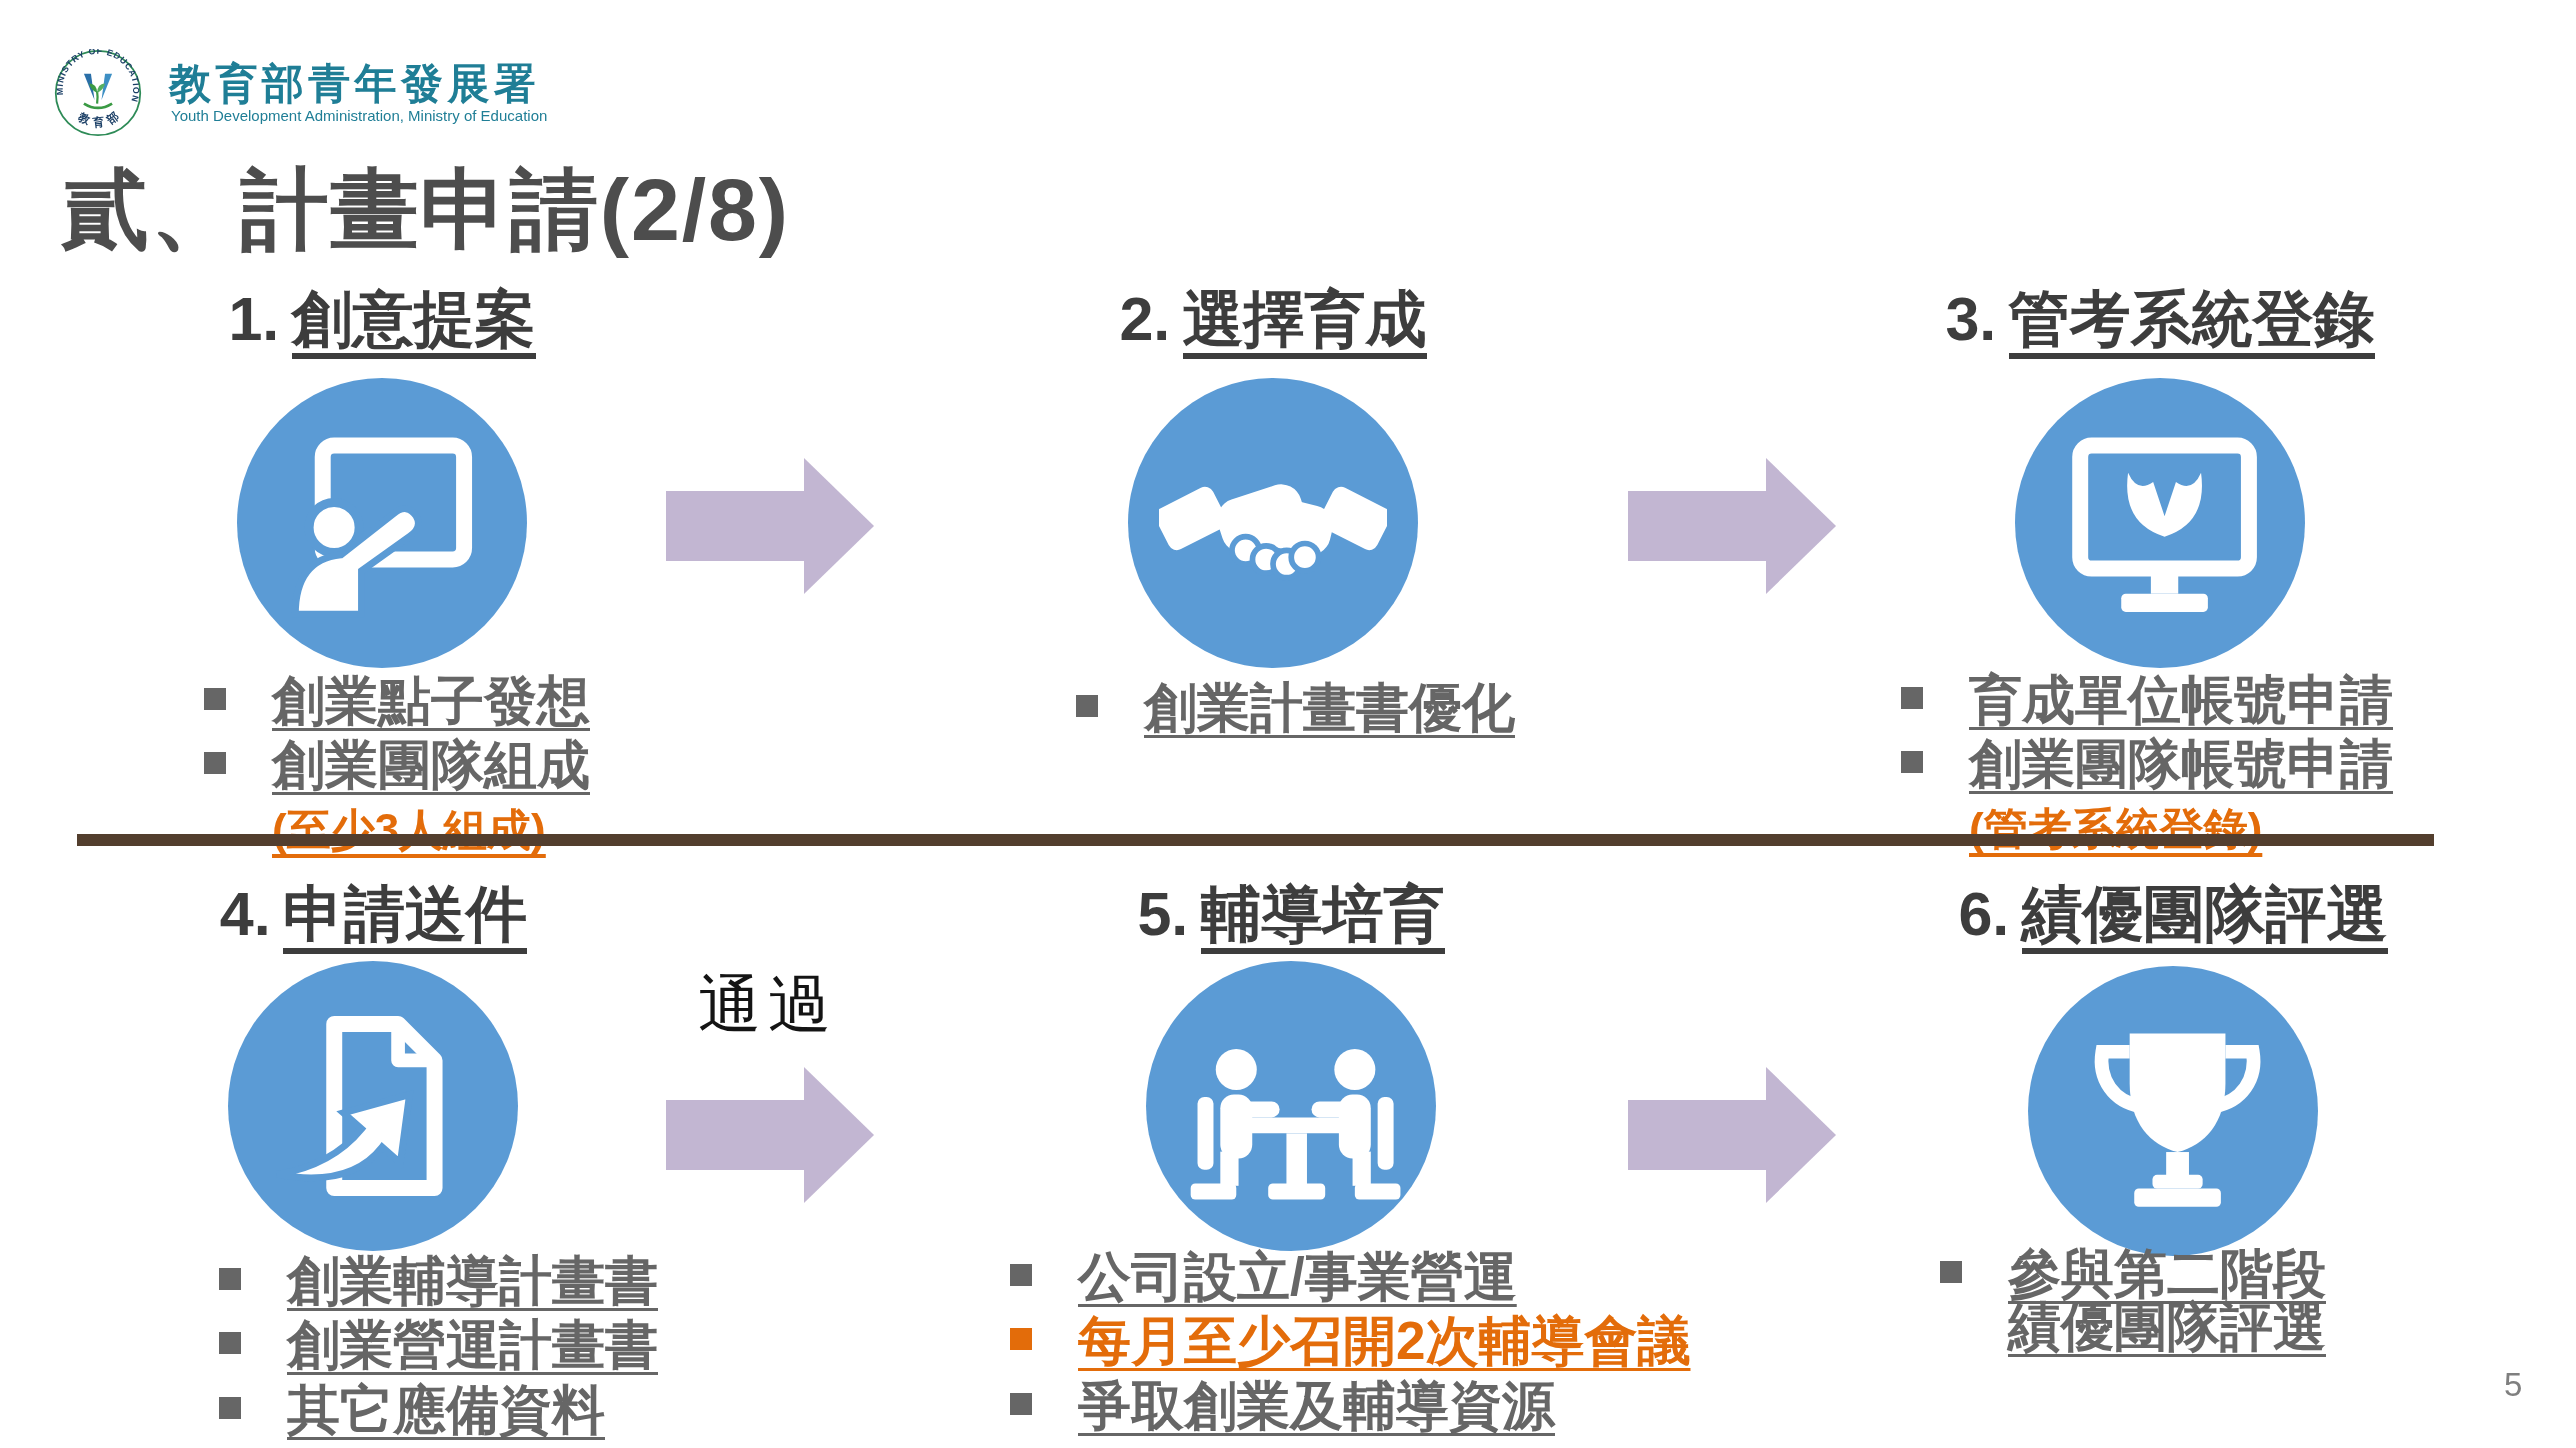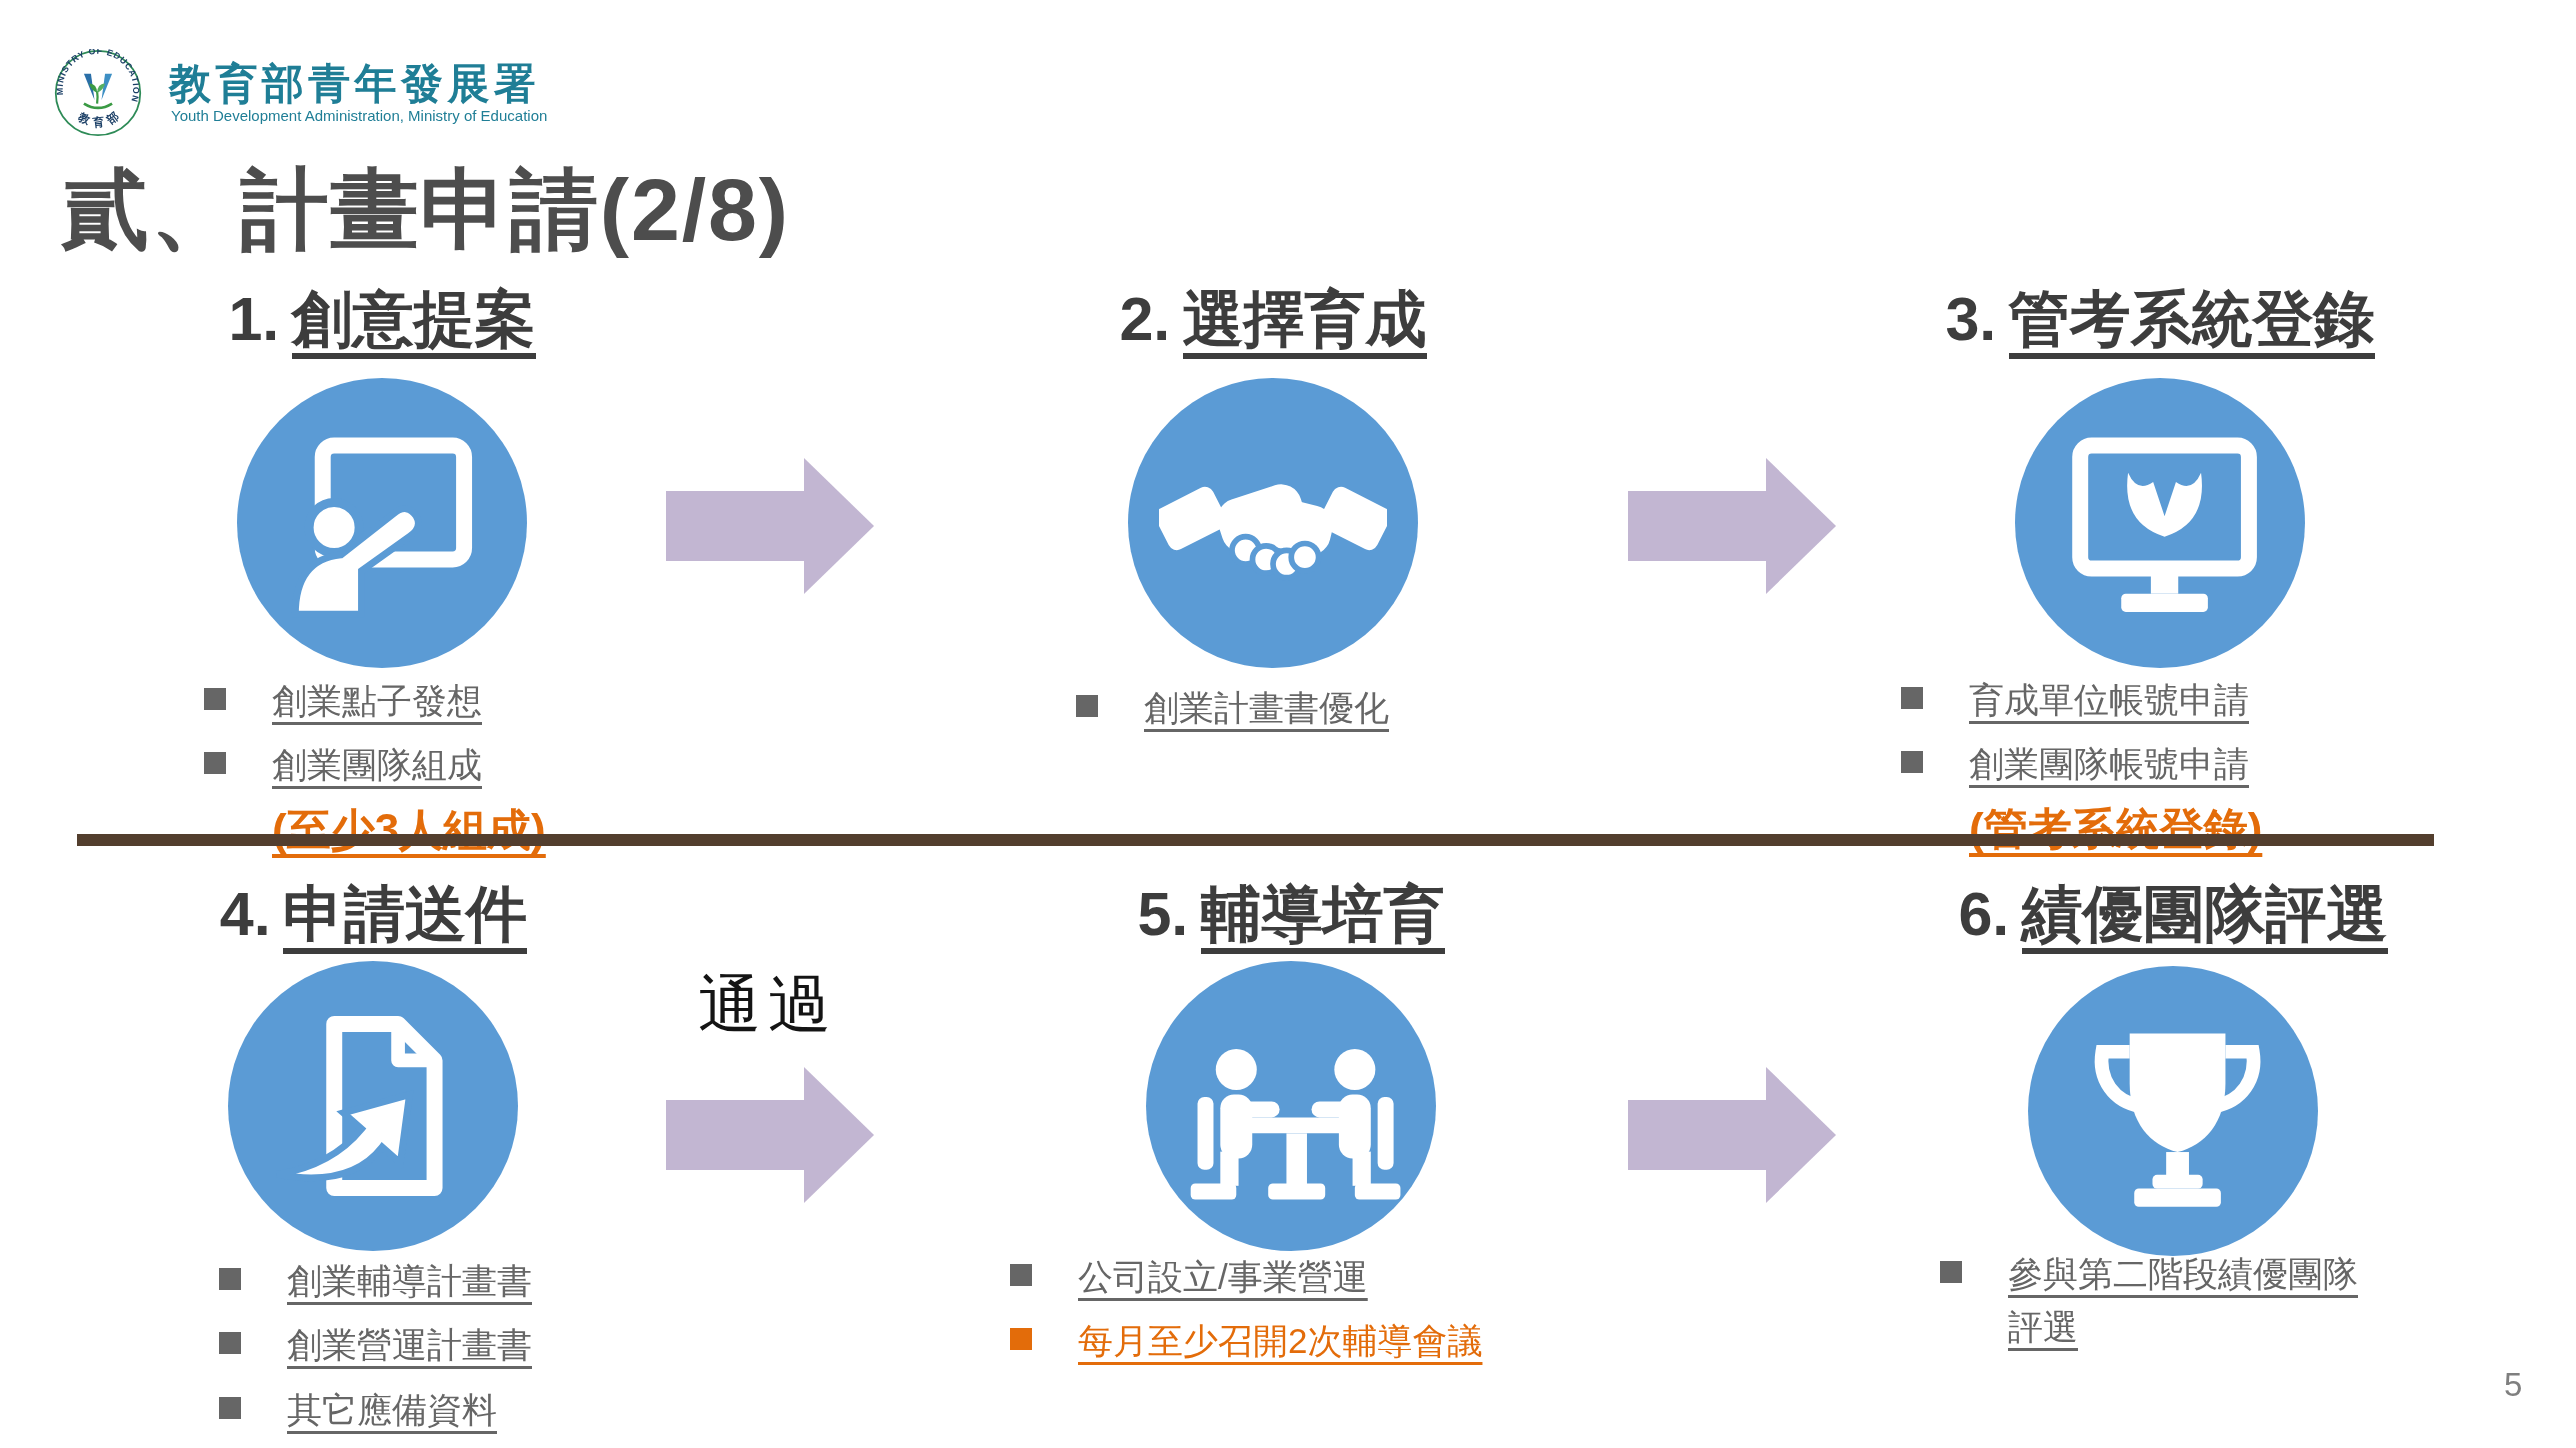"創業點子發想" .b-text { font-size: 35px -> 53px; font-weight: 400 -> 700 }
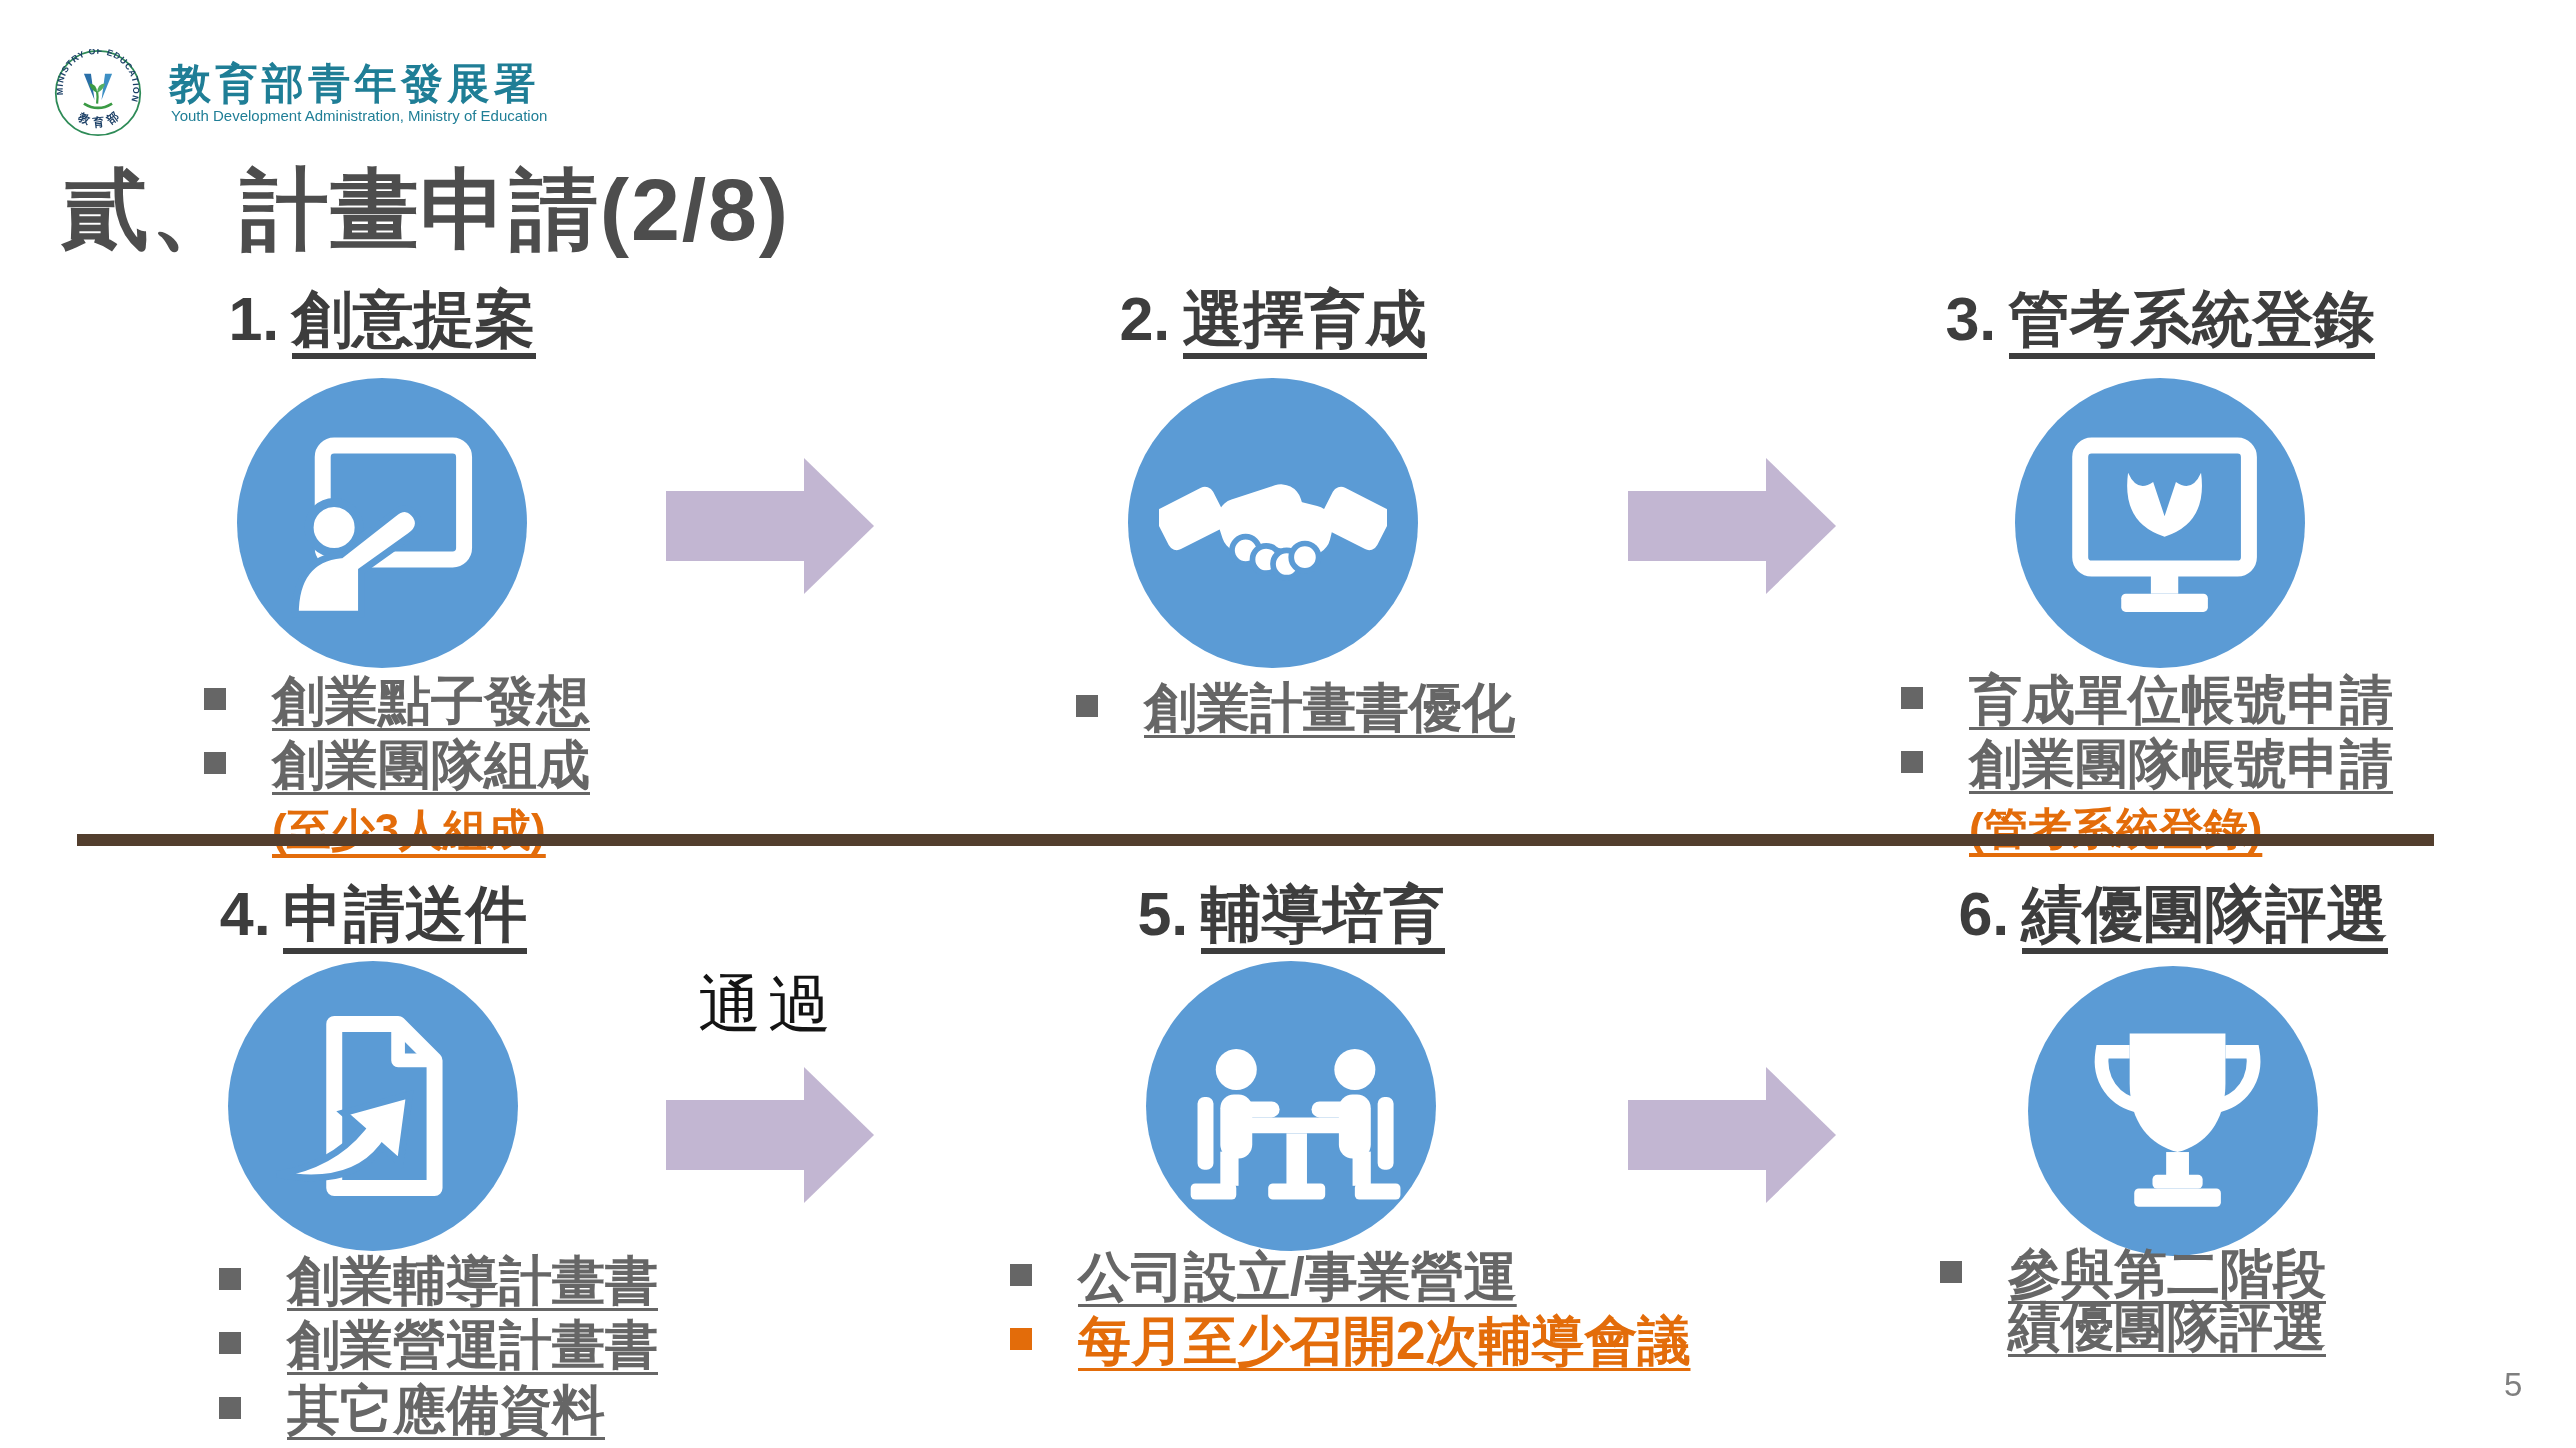"爭取創業及輔導資源" div.b-row { html: none -> <div> <span></span> <span>爭取創業及輔導資源</span> </div> }
